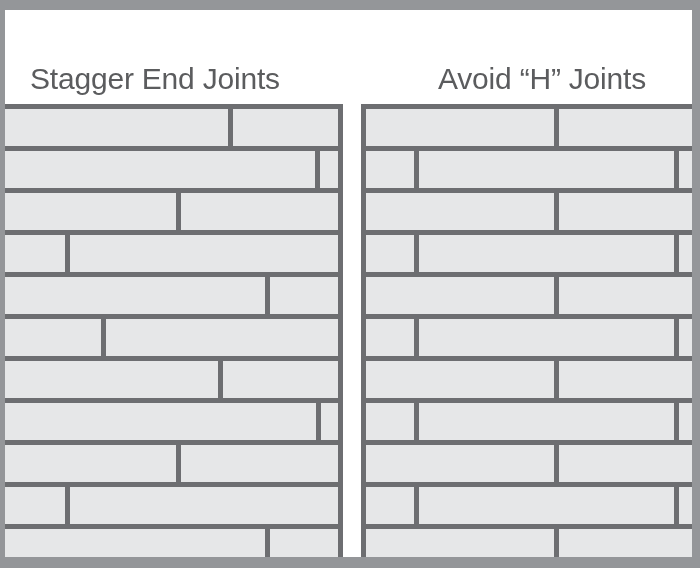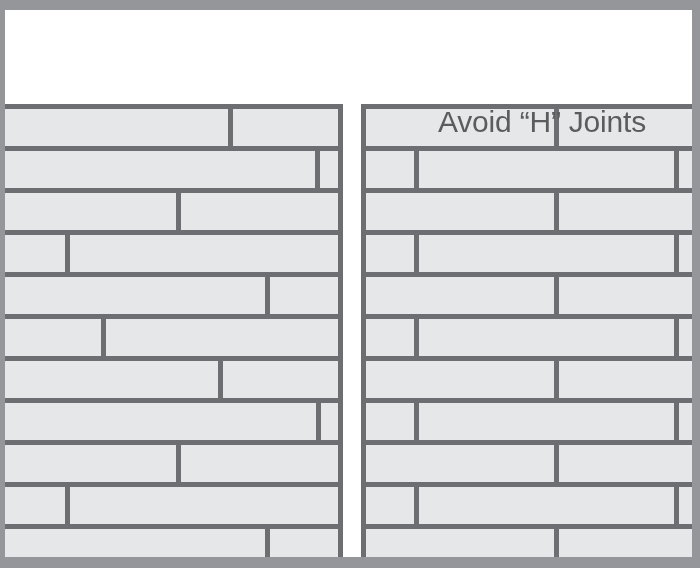"Stagger End Joints" div.title { html: none -> <div>Stagger End Joints</div> }
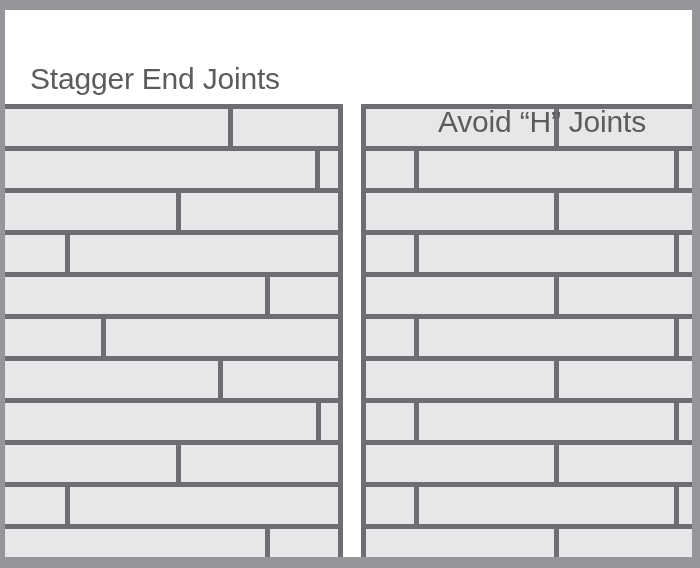"Avoid “H” Joints" #title-1 { margin-top: 43px -> none }
